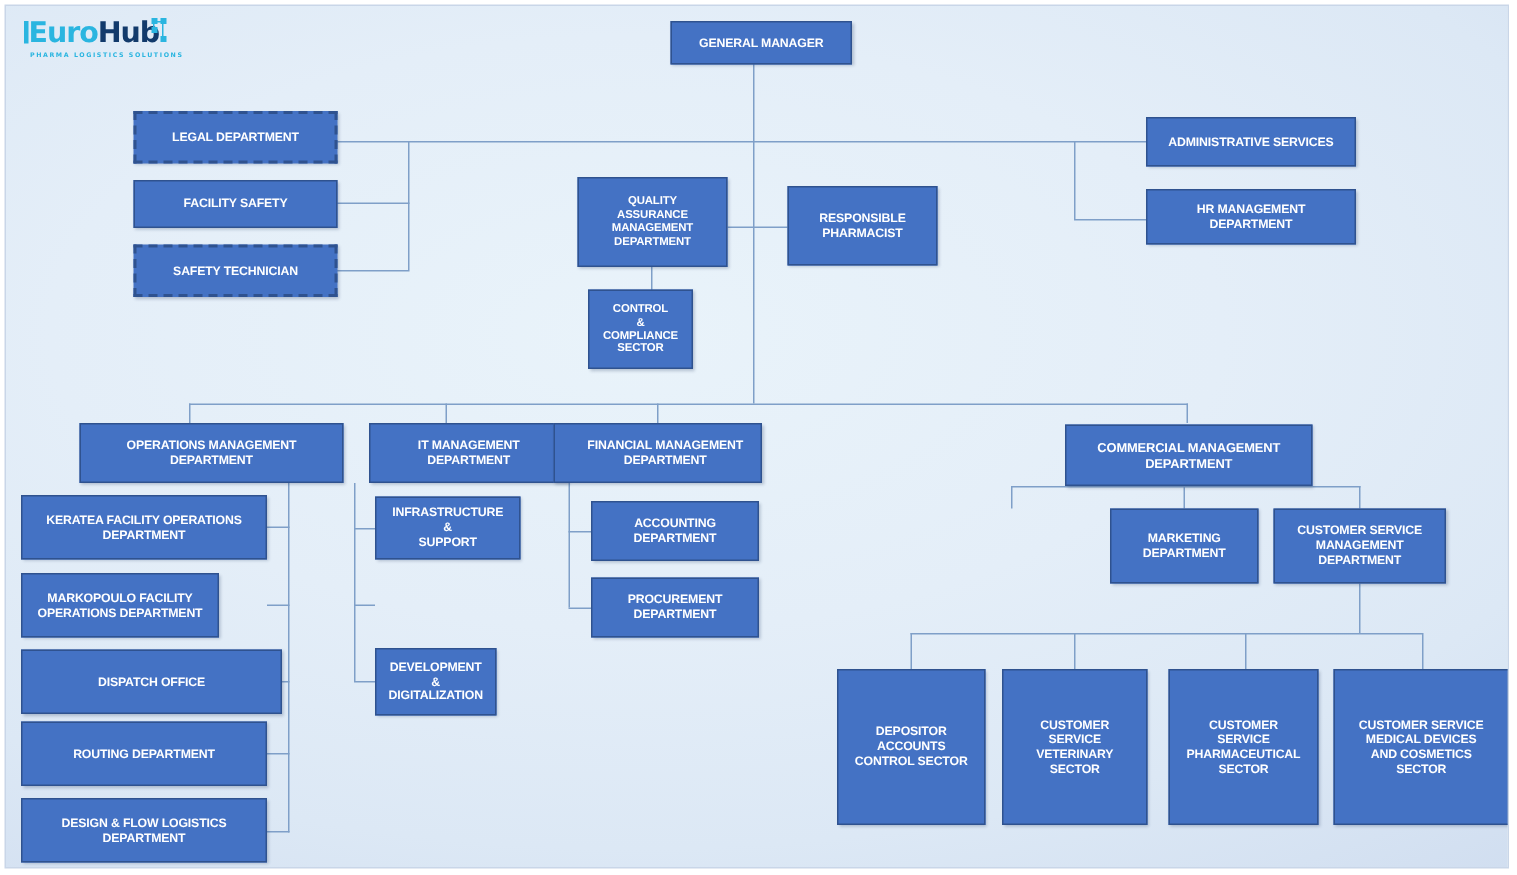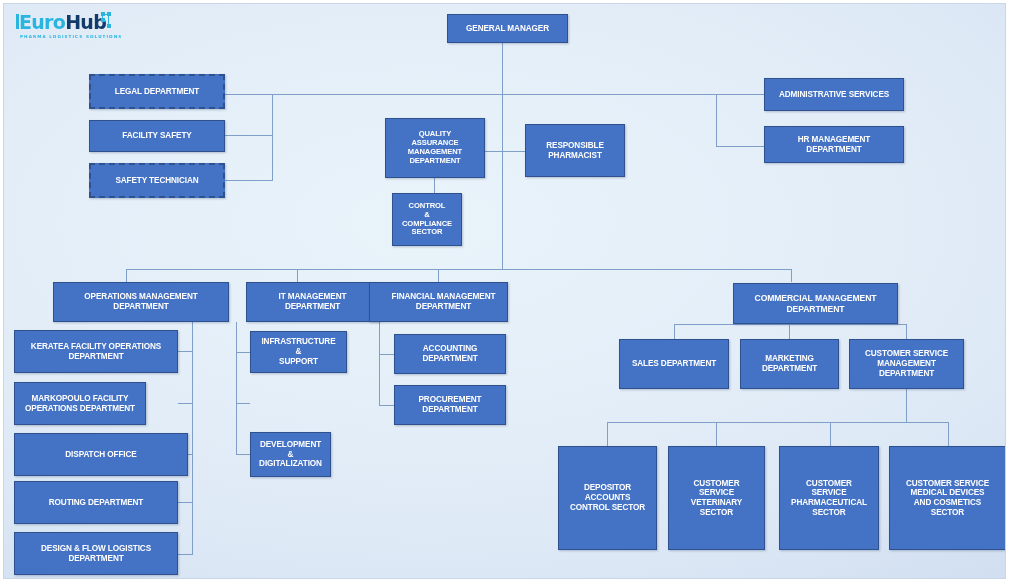"COMMERCIAL MANAGEMENT" .f85 { margin-left: 23px -> none }
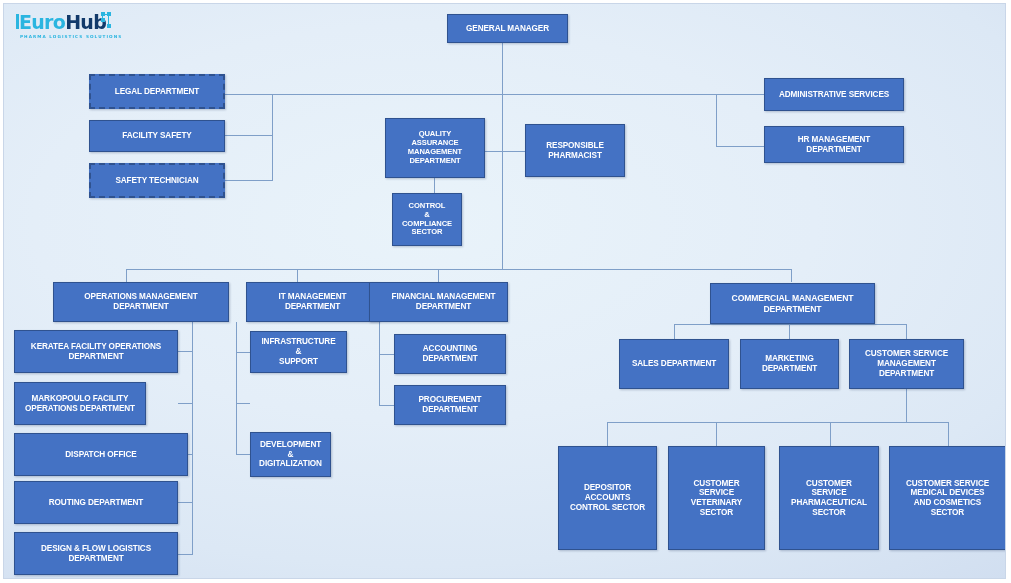"SALES DEPARTMENT" div.box { html: <div>SALES DEPARTMENT</div> -> none }
